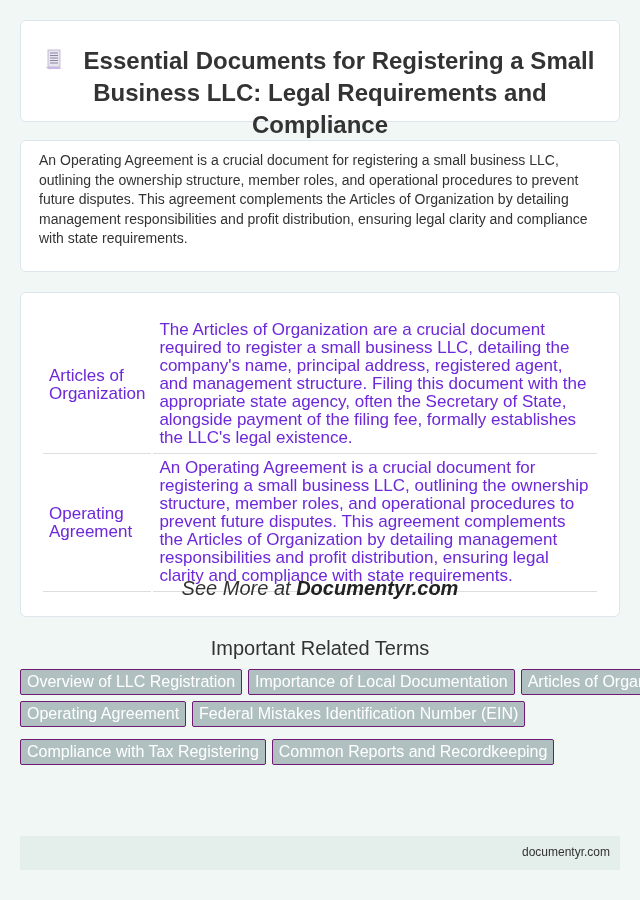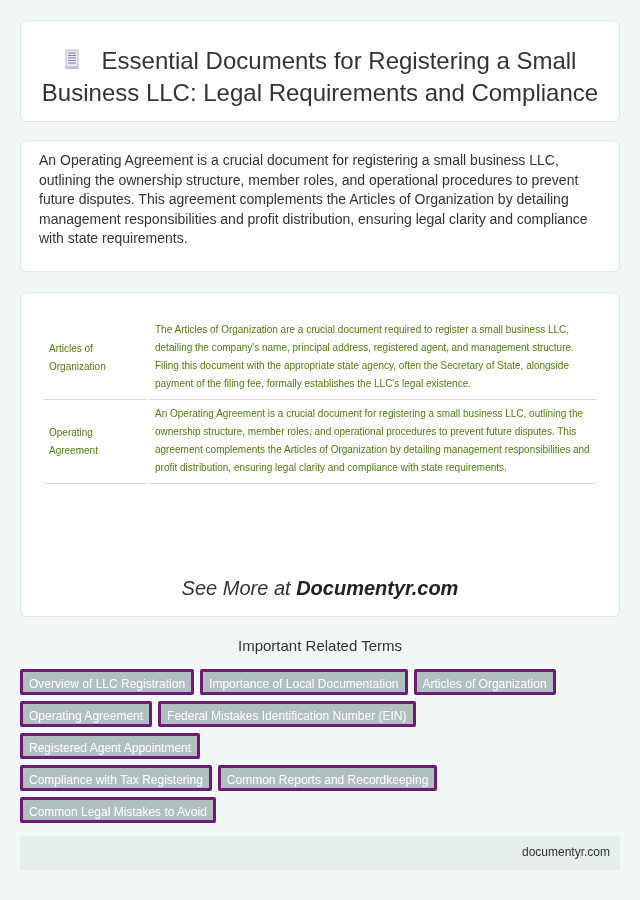"Essential Documents for Registering a" .title { font-weight: normal -> bold }
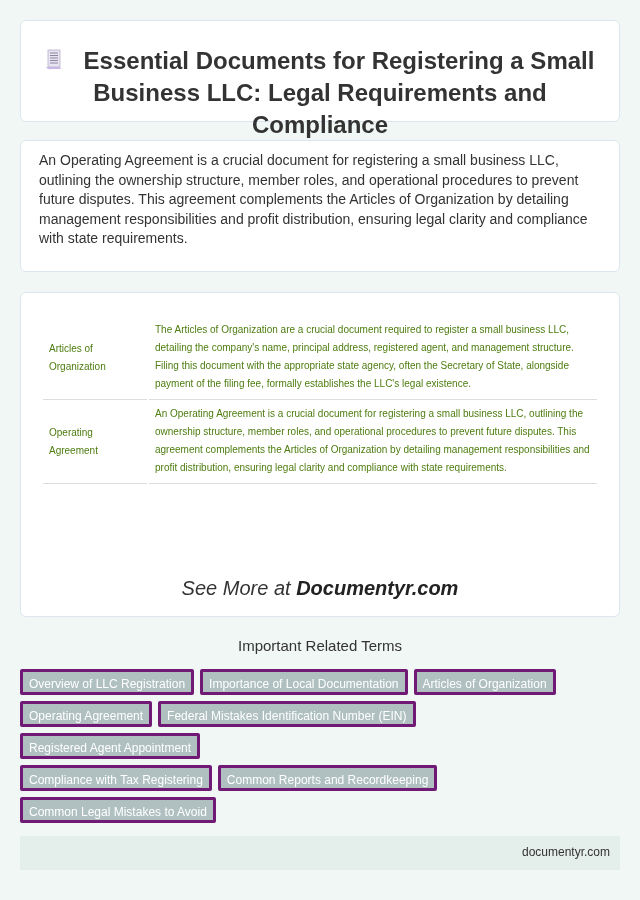"The Articles of Organization are" .doc-table td { color: #4d7c0f -> #6d28d9; font-size: 10px -> 17px }
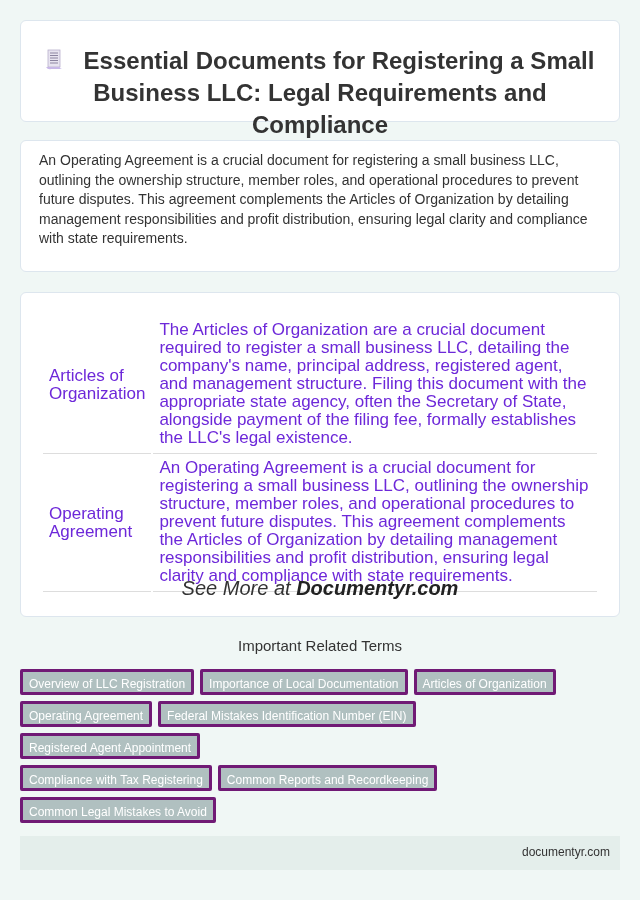"Important Related Terms" .related-title { font-size: 15px -> 20px }
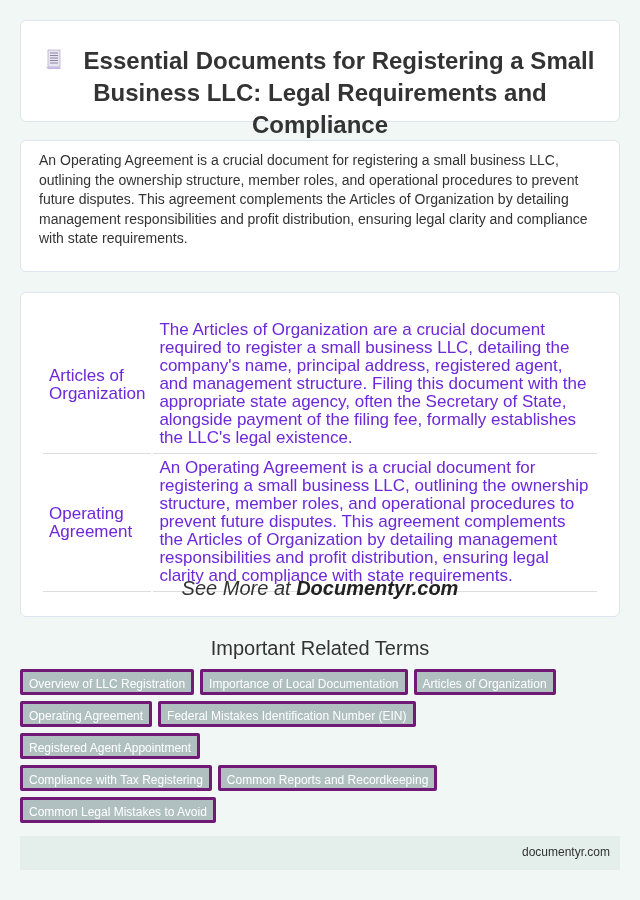"Overview of LLC Registration" .tag { border: 3px solid #701a75 -> 1px solid #701a75; font-size: 12px -> 16px }
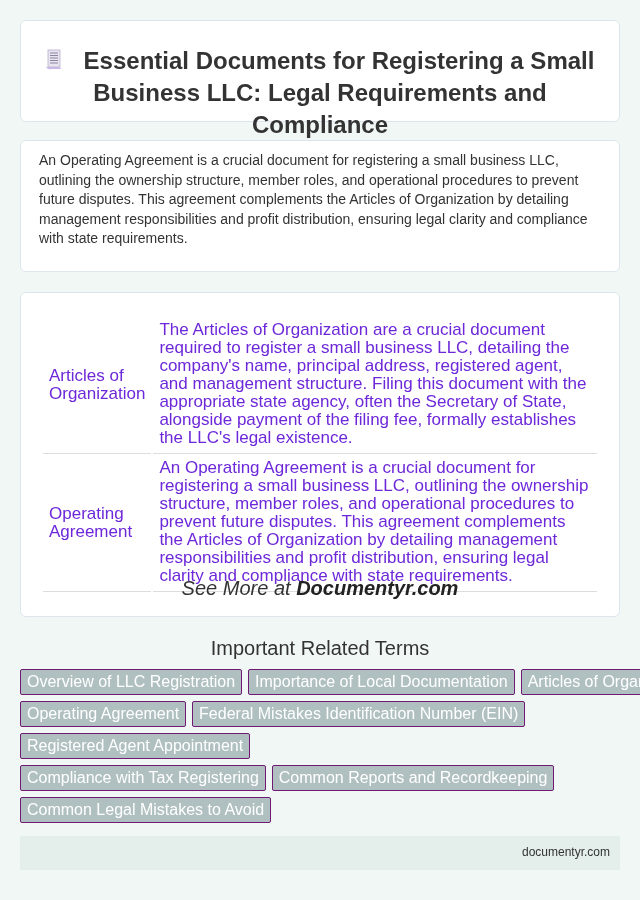"Registered Agent Appointment" span.tag { html: <span>Registered Agent Appointment</span> -> none }
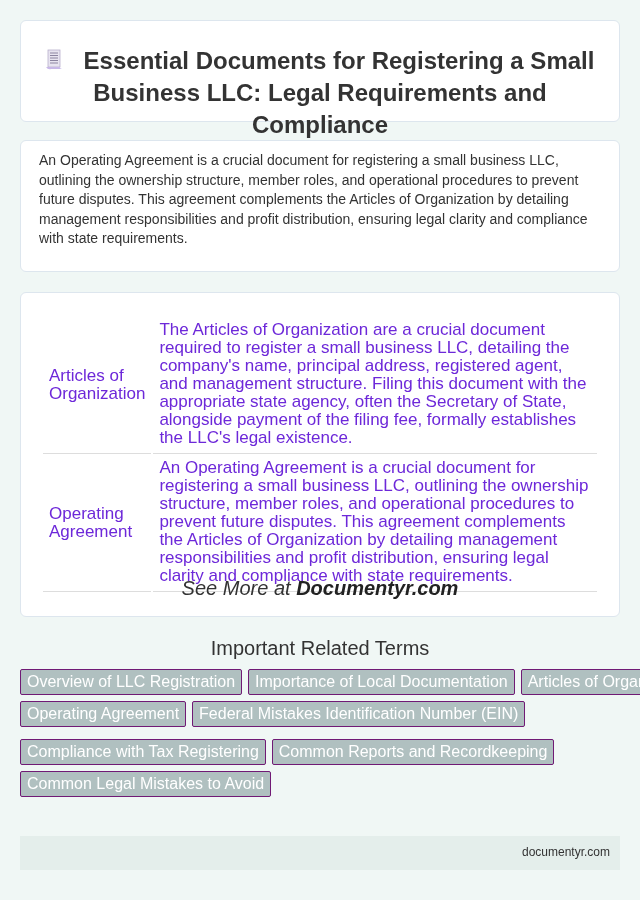"Common Legal Mistakes to Avoid" div.tag-row { html: <div> <span>Common Legal Mistakes to Avoid</span> </div> -> none }
